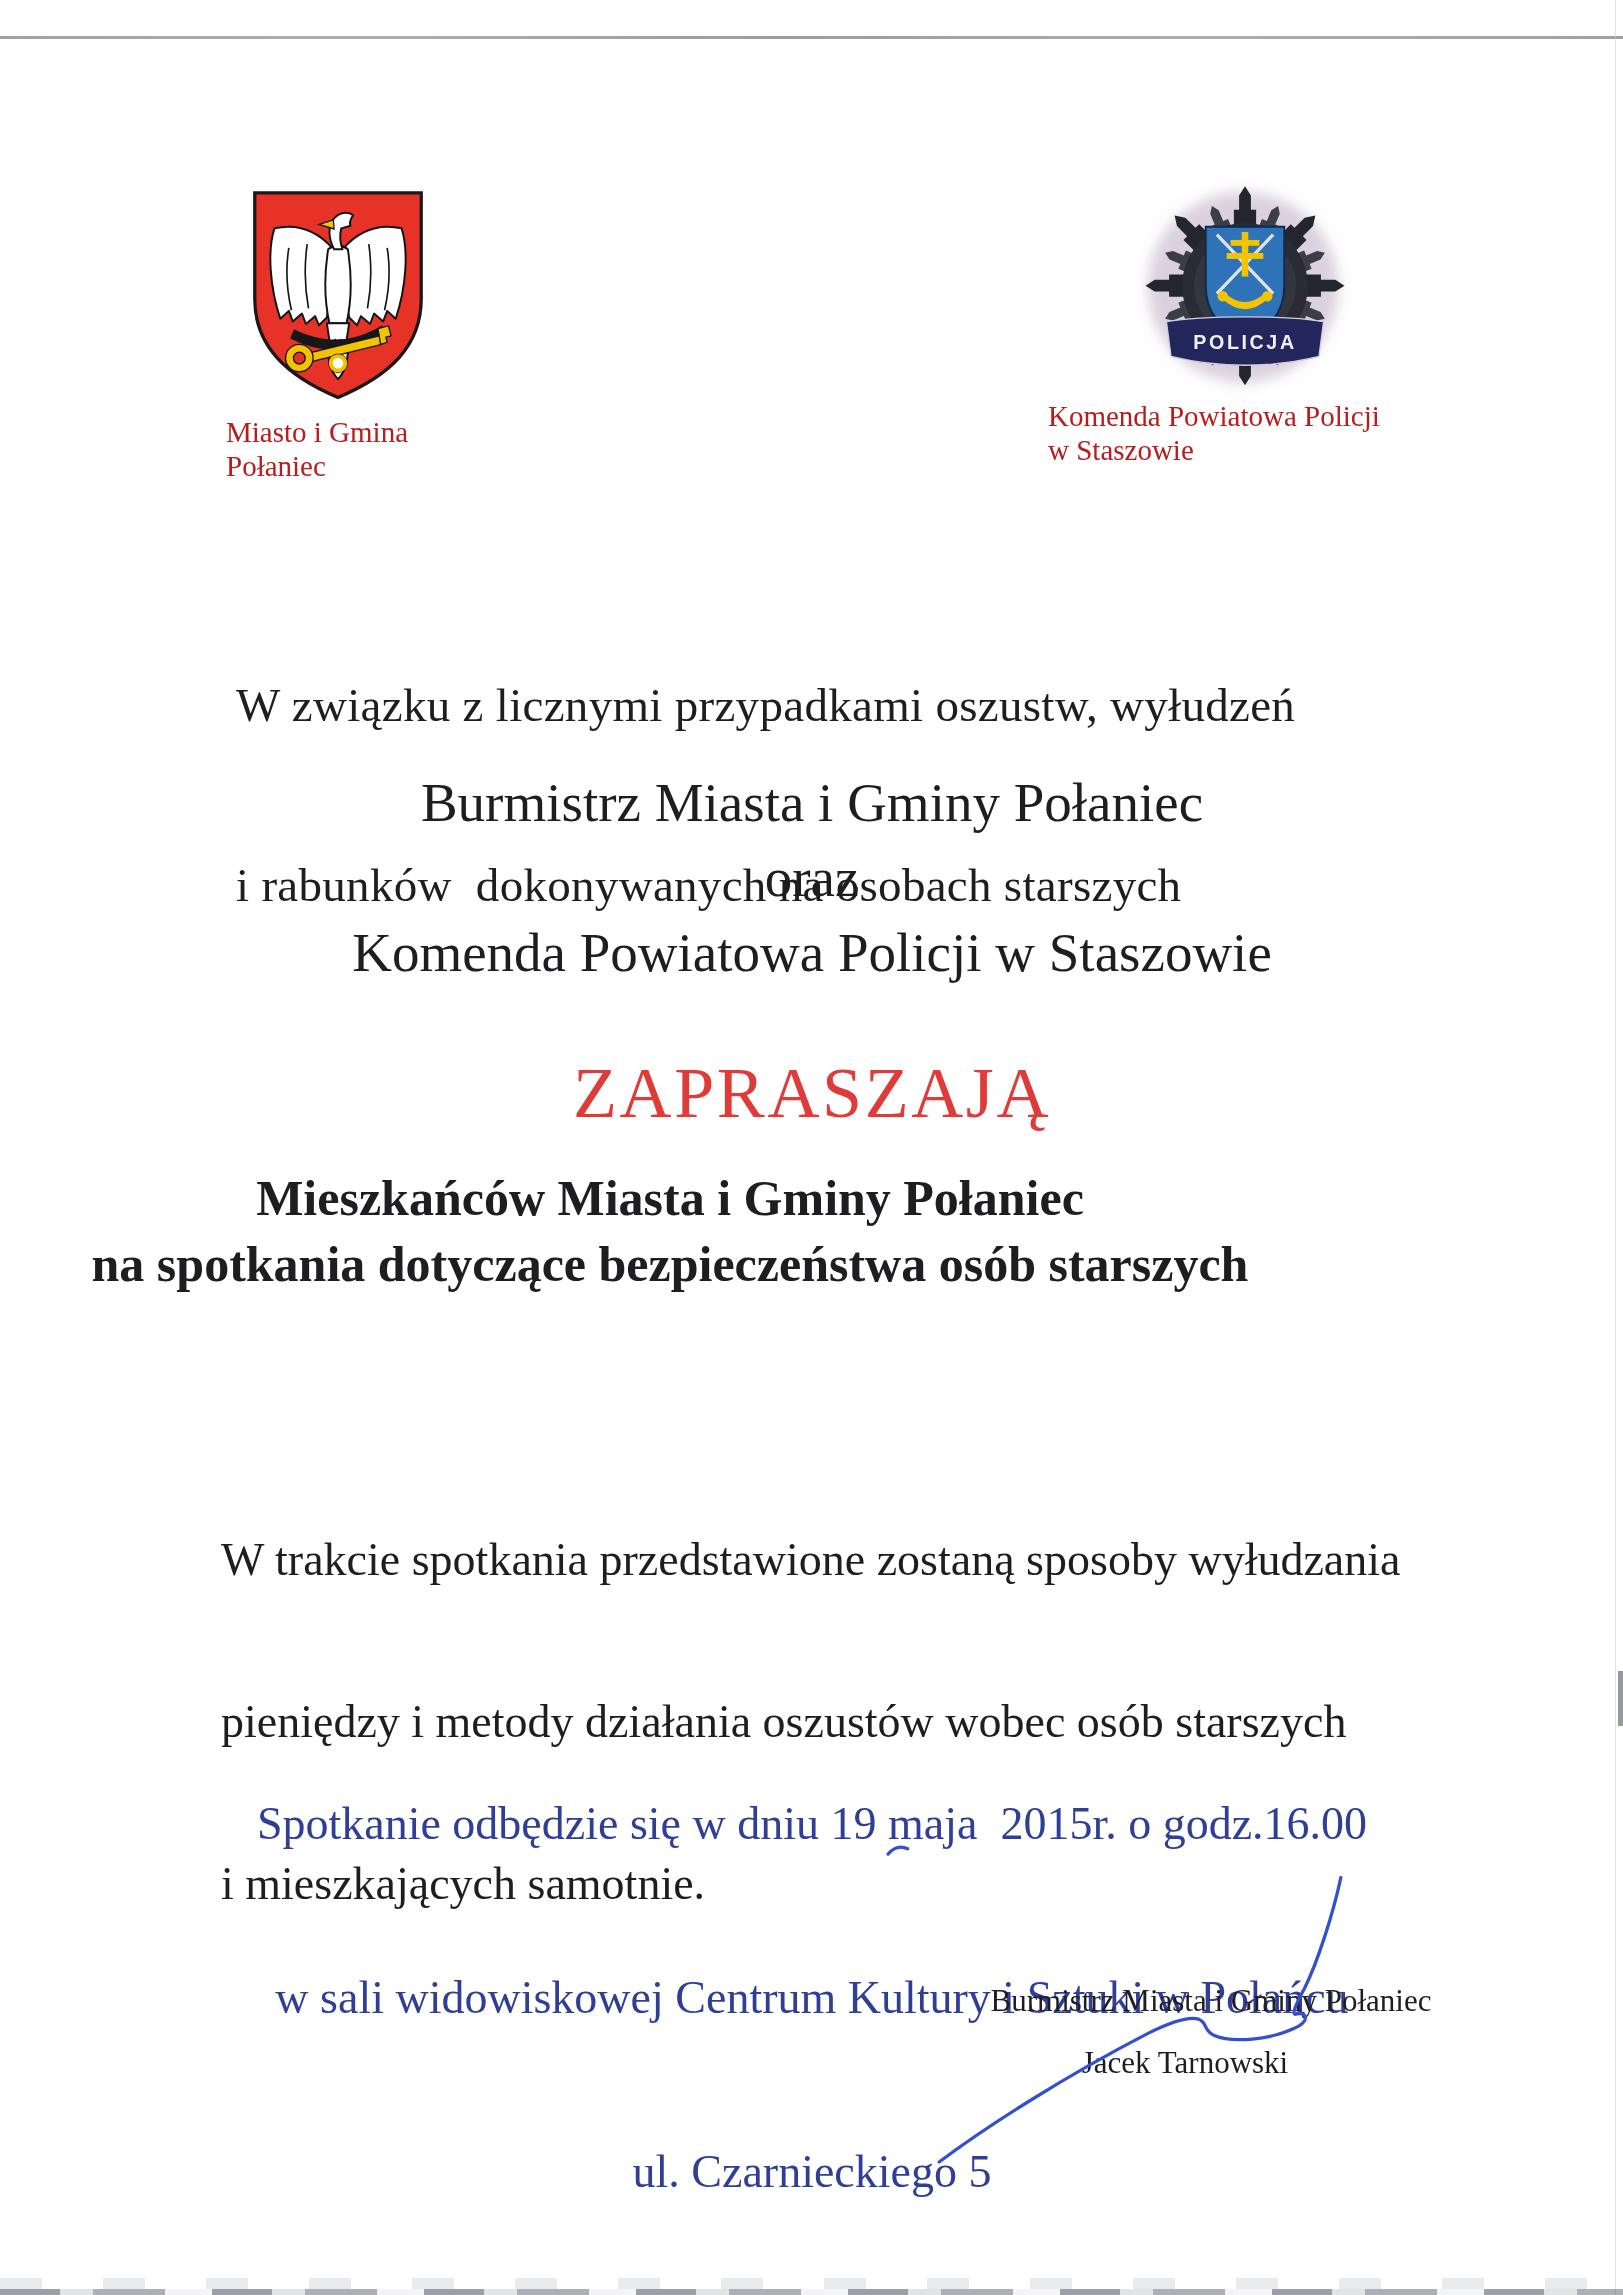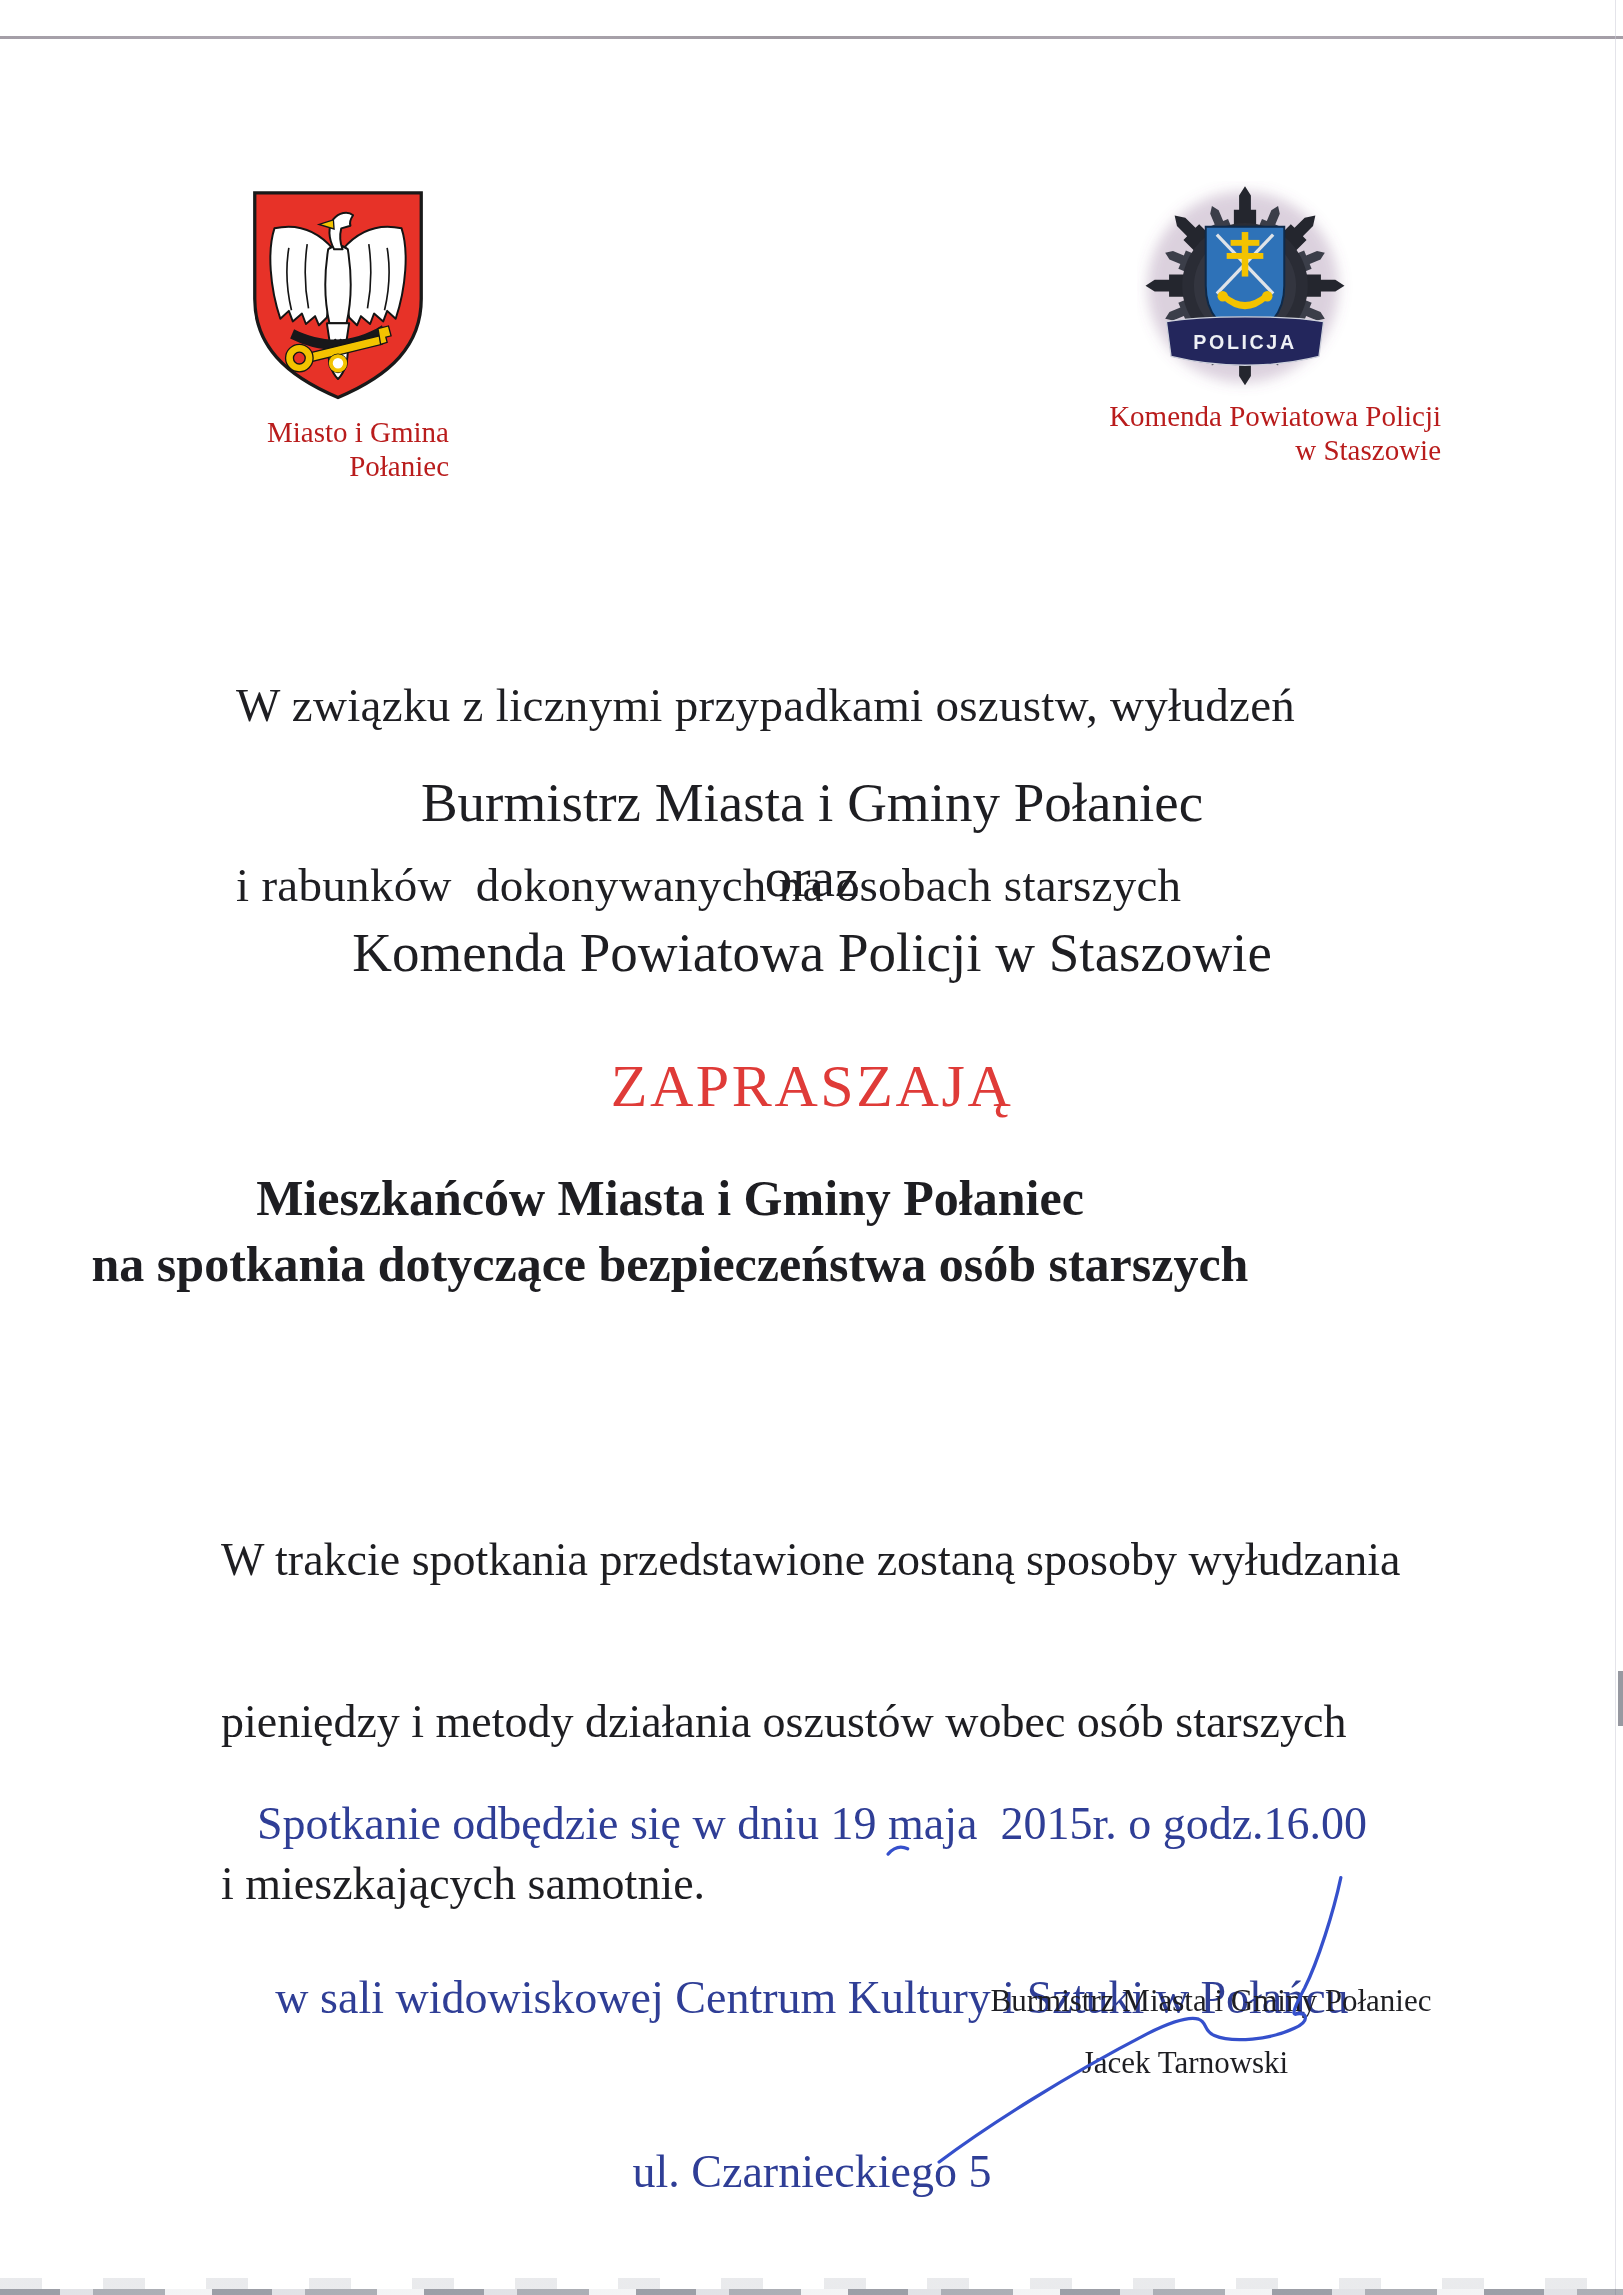"POLICJA" .org { text-align: right -> left }
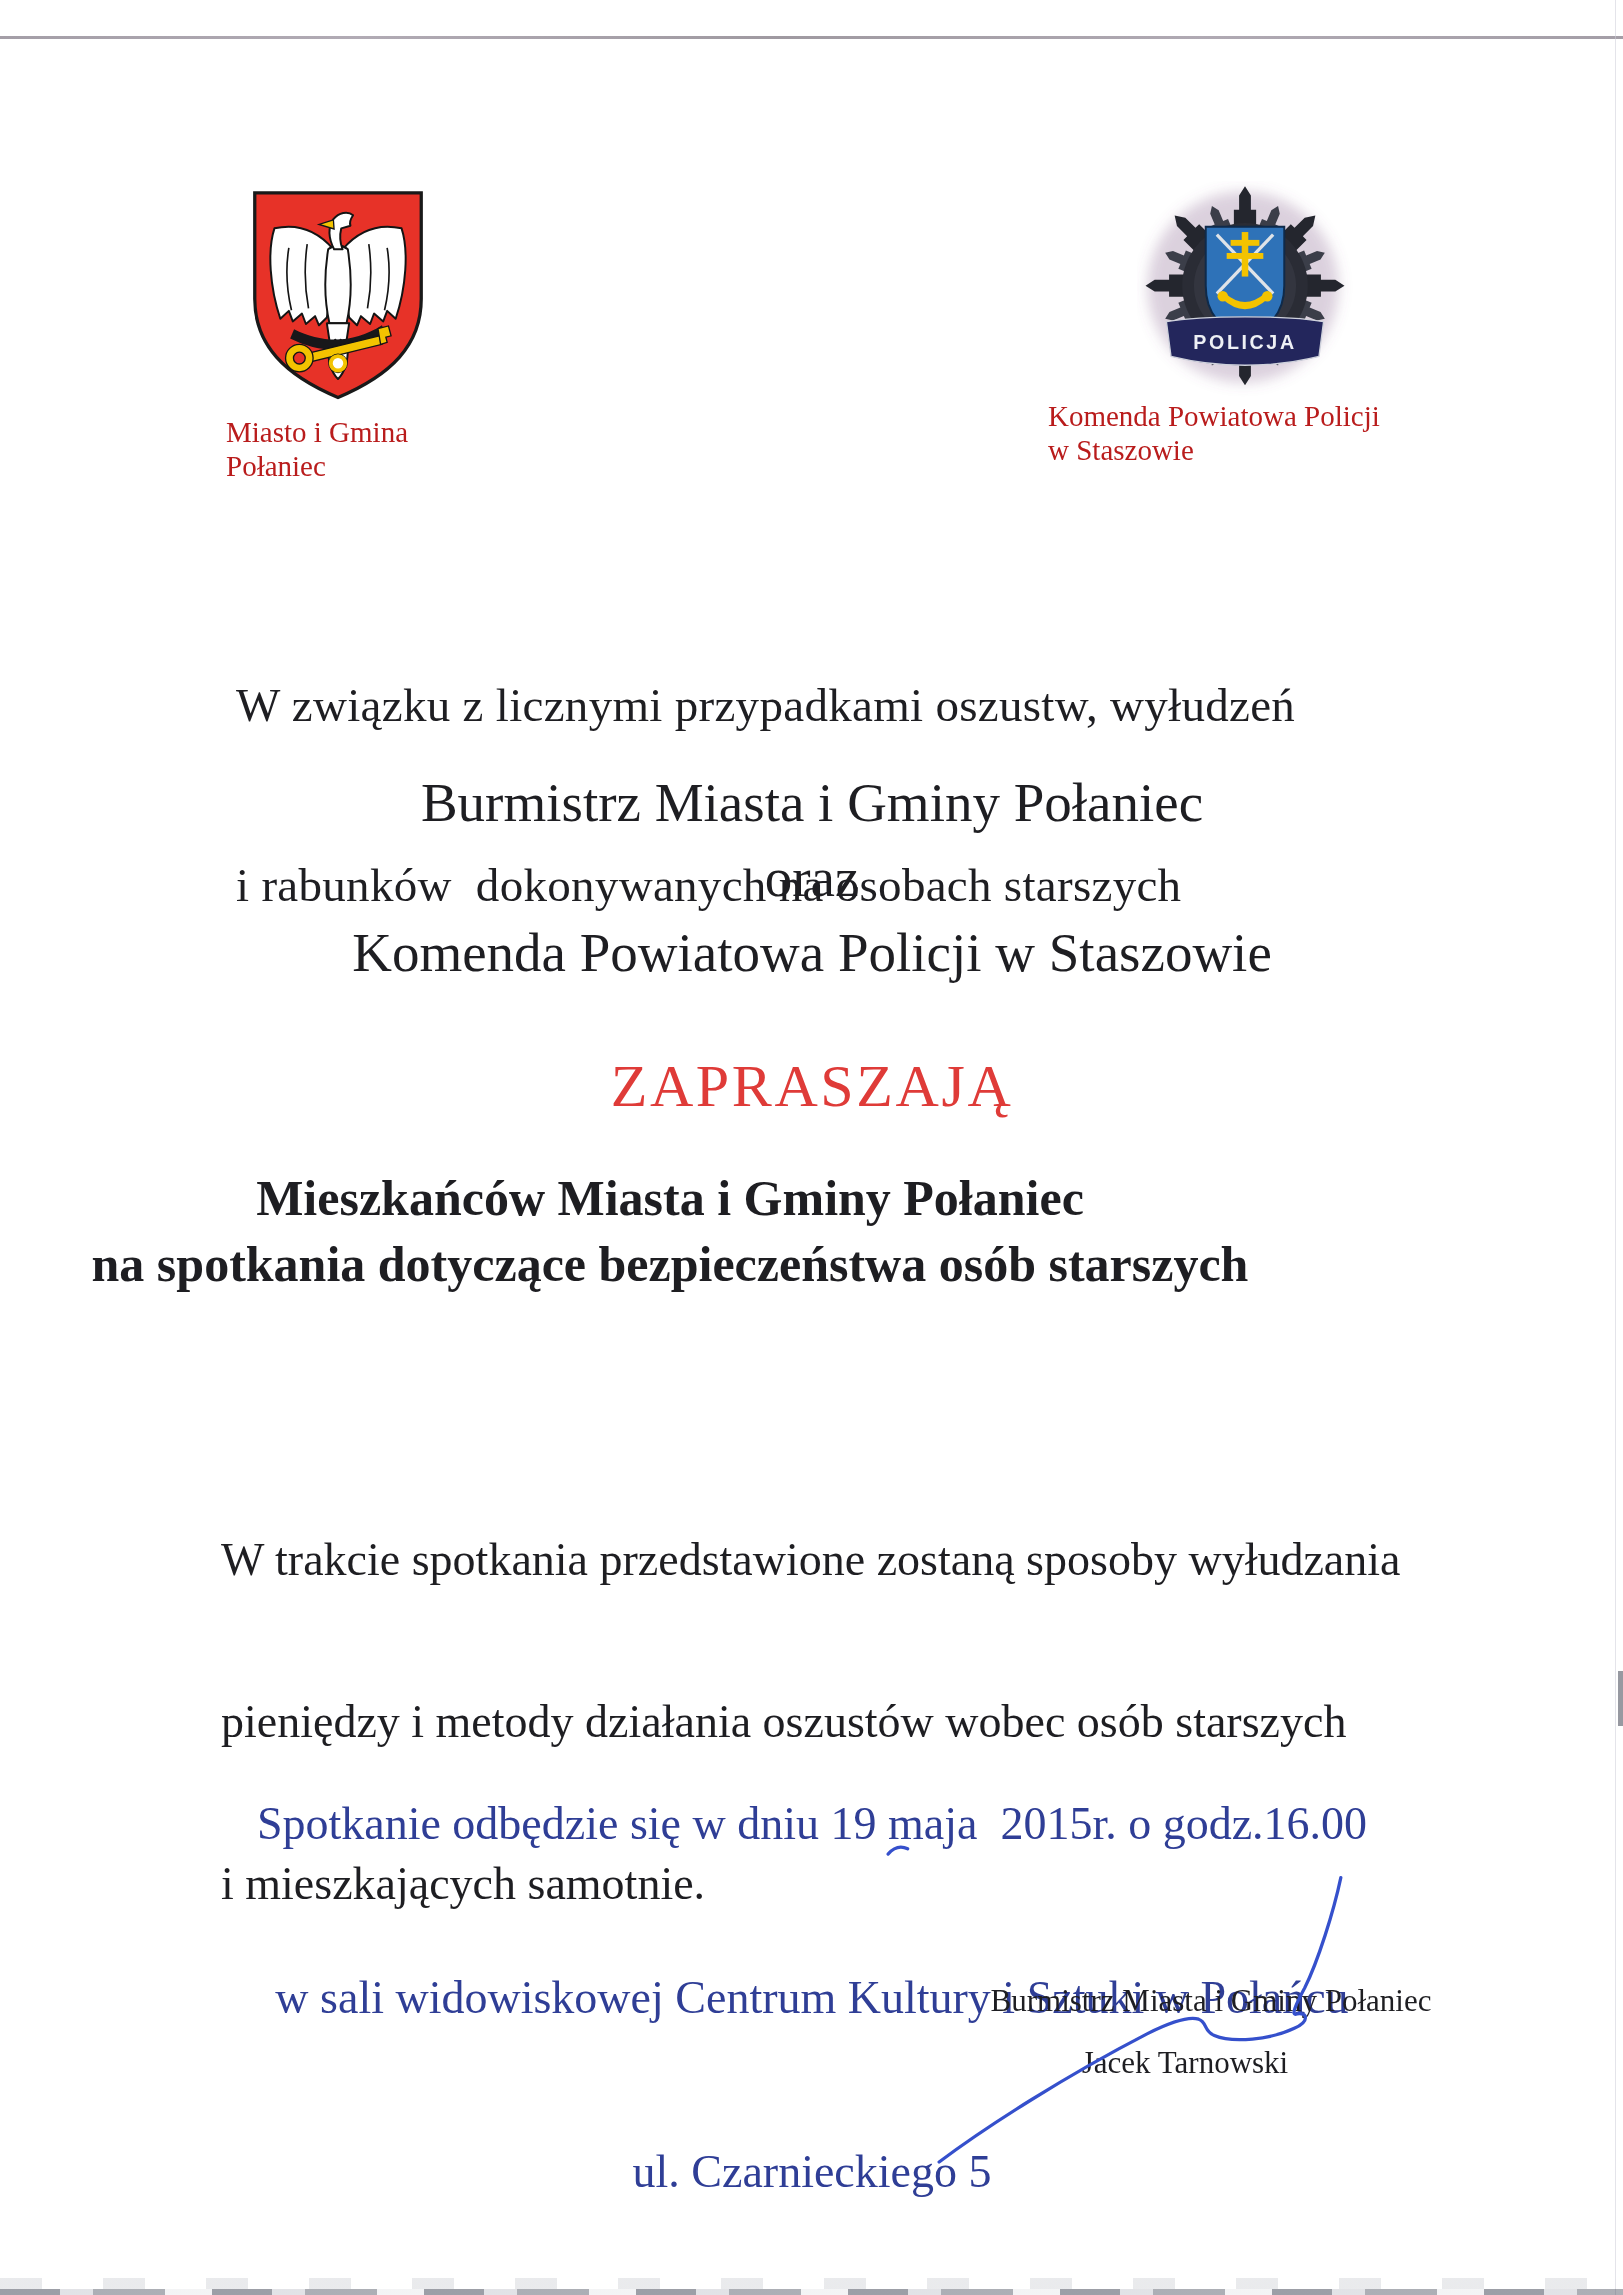"ZAPRASZAJĄ" .invite { font-size: 60px -> 72px }
